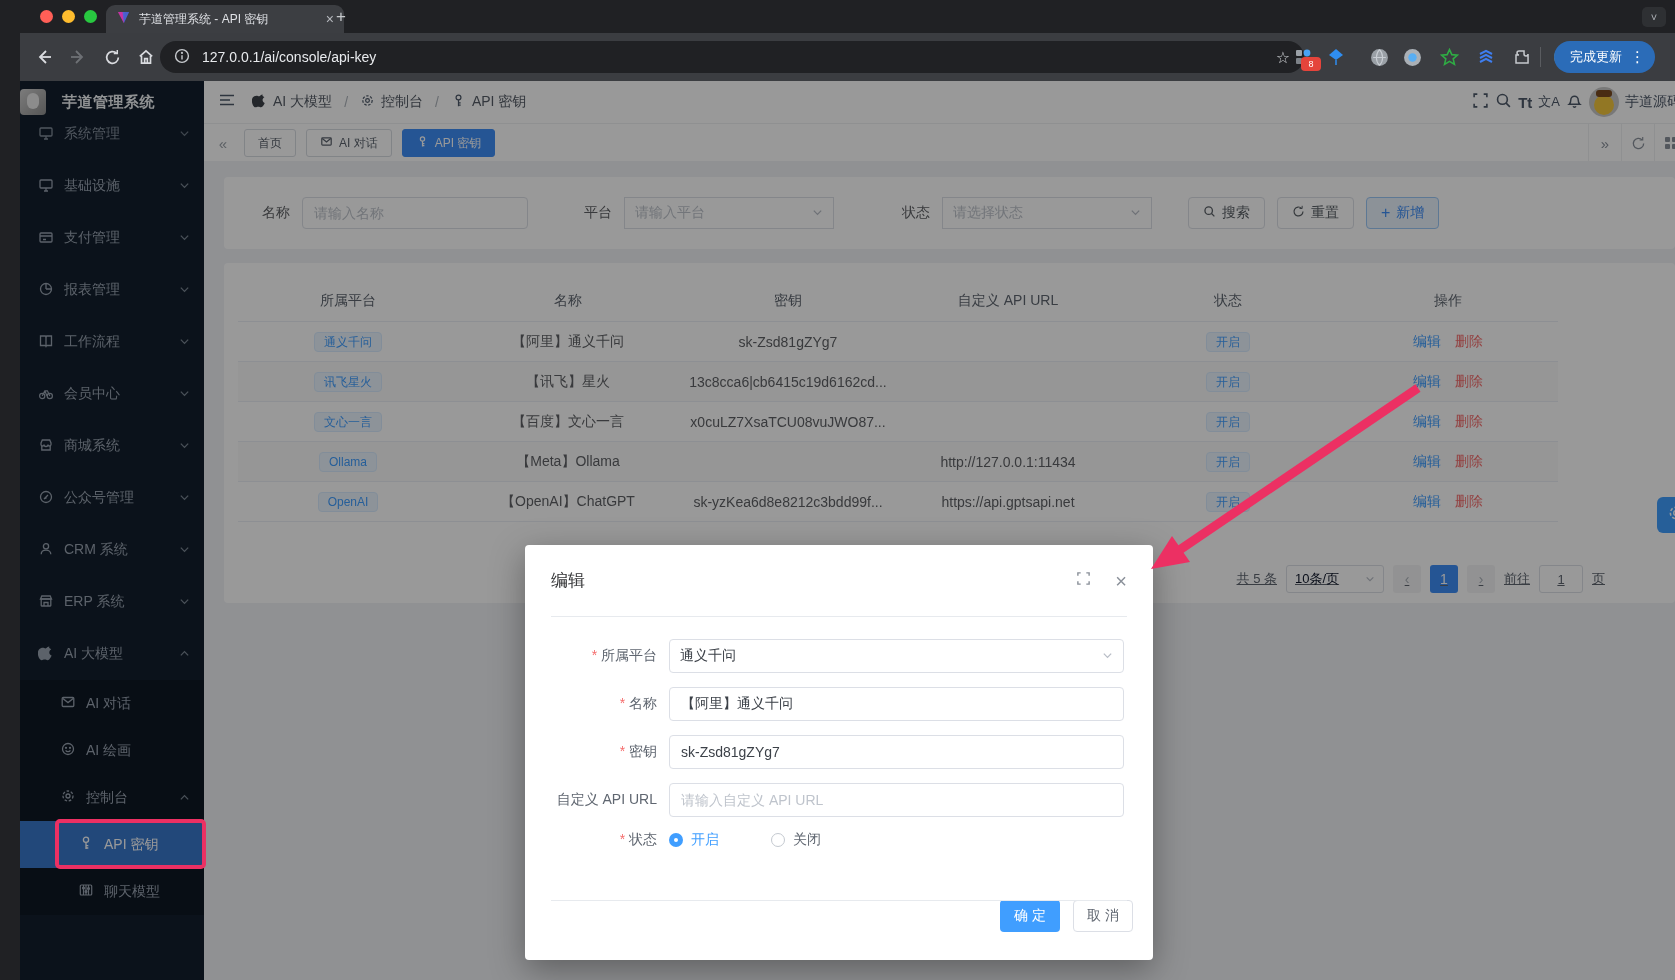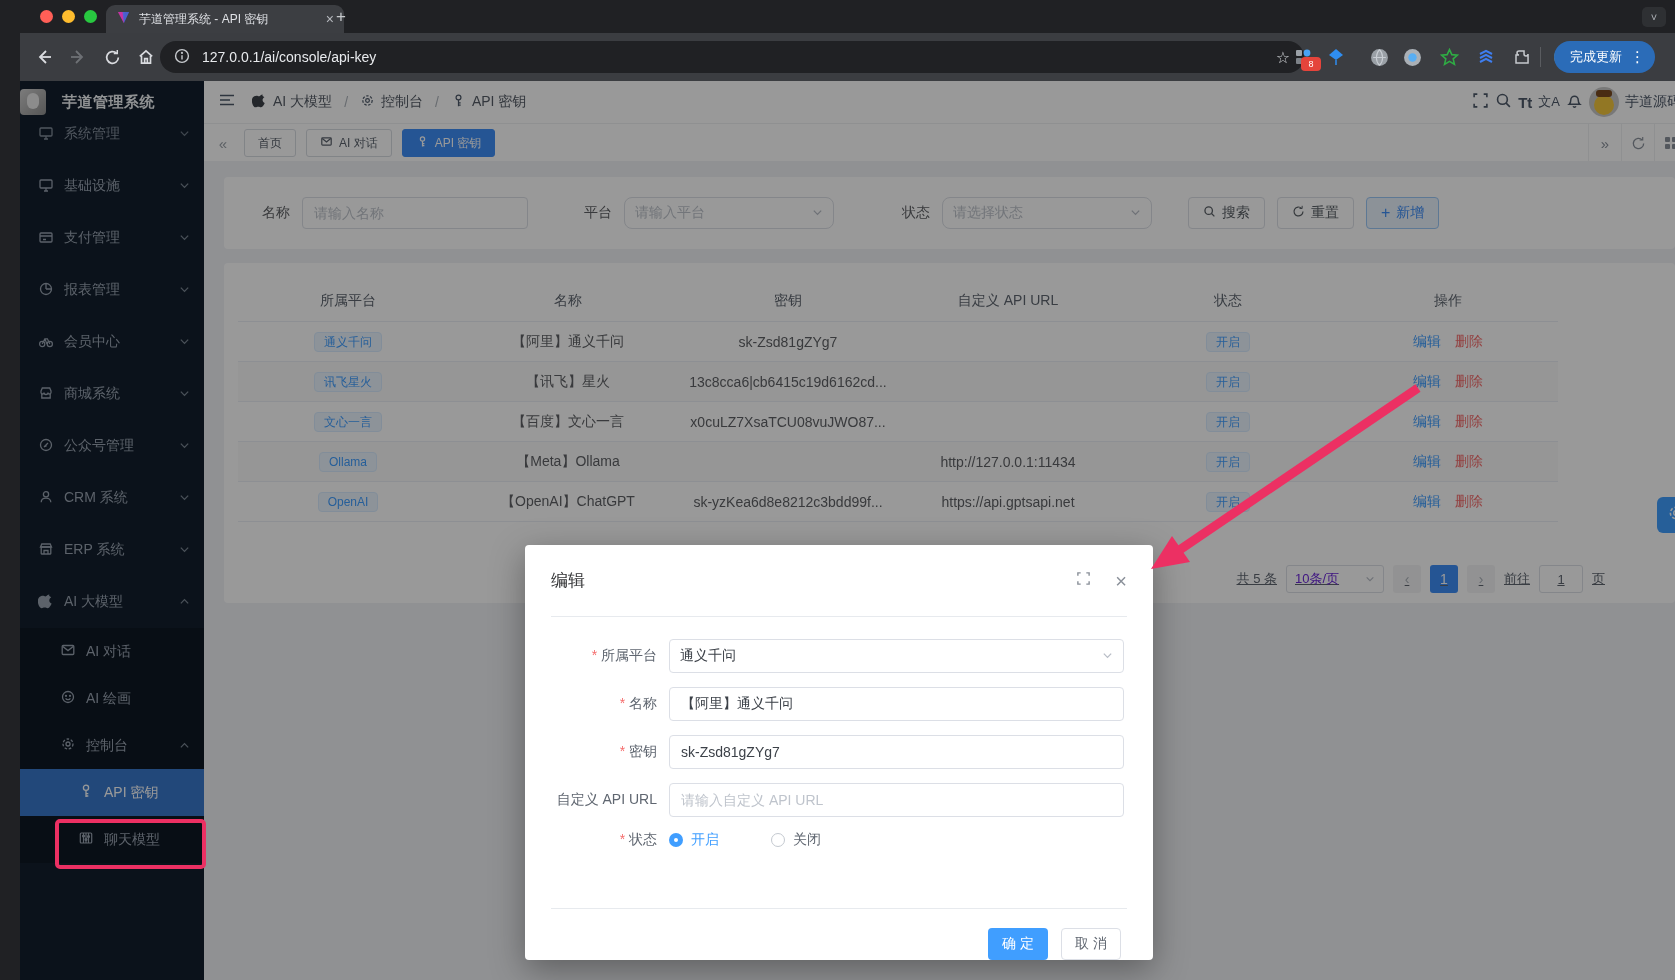"请输入平台" .sel { border-radius: 8px -> 0 }
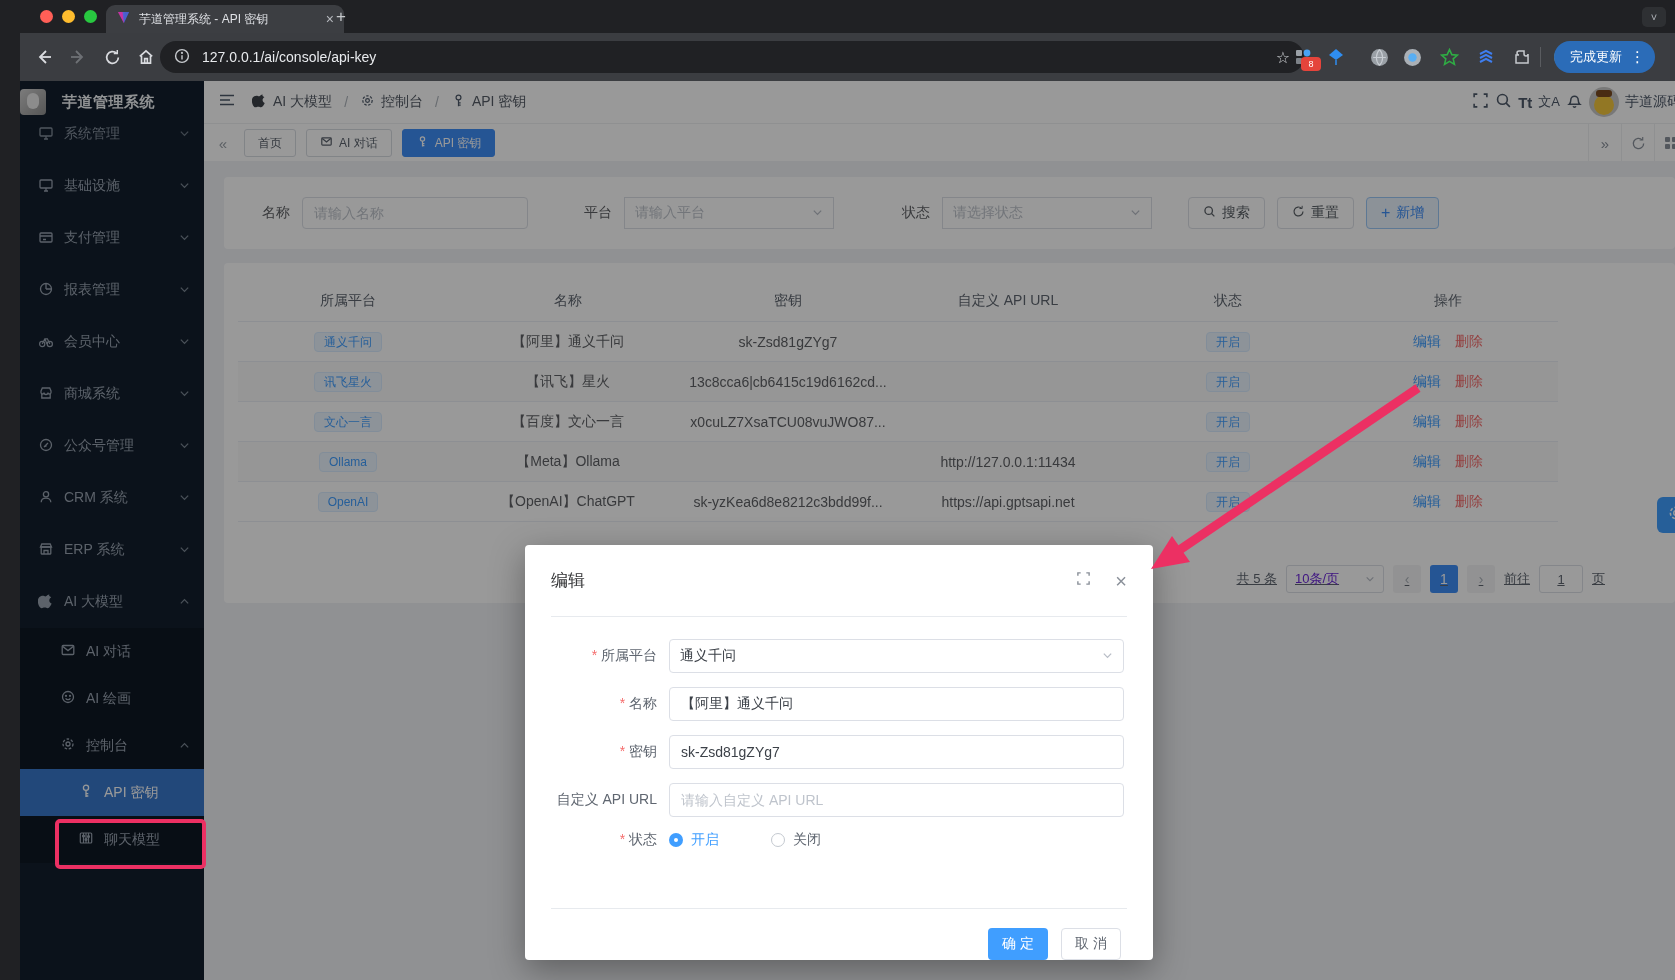"工作流程" div.m-item { html: none -> <div> <span><svg> <path></path> <path></path> </svg></span> <span>工作流程</span> <span><svg> <path></path> </svg></span> </div> }
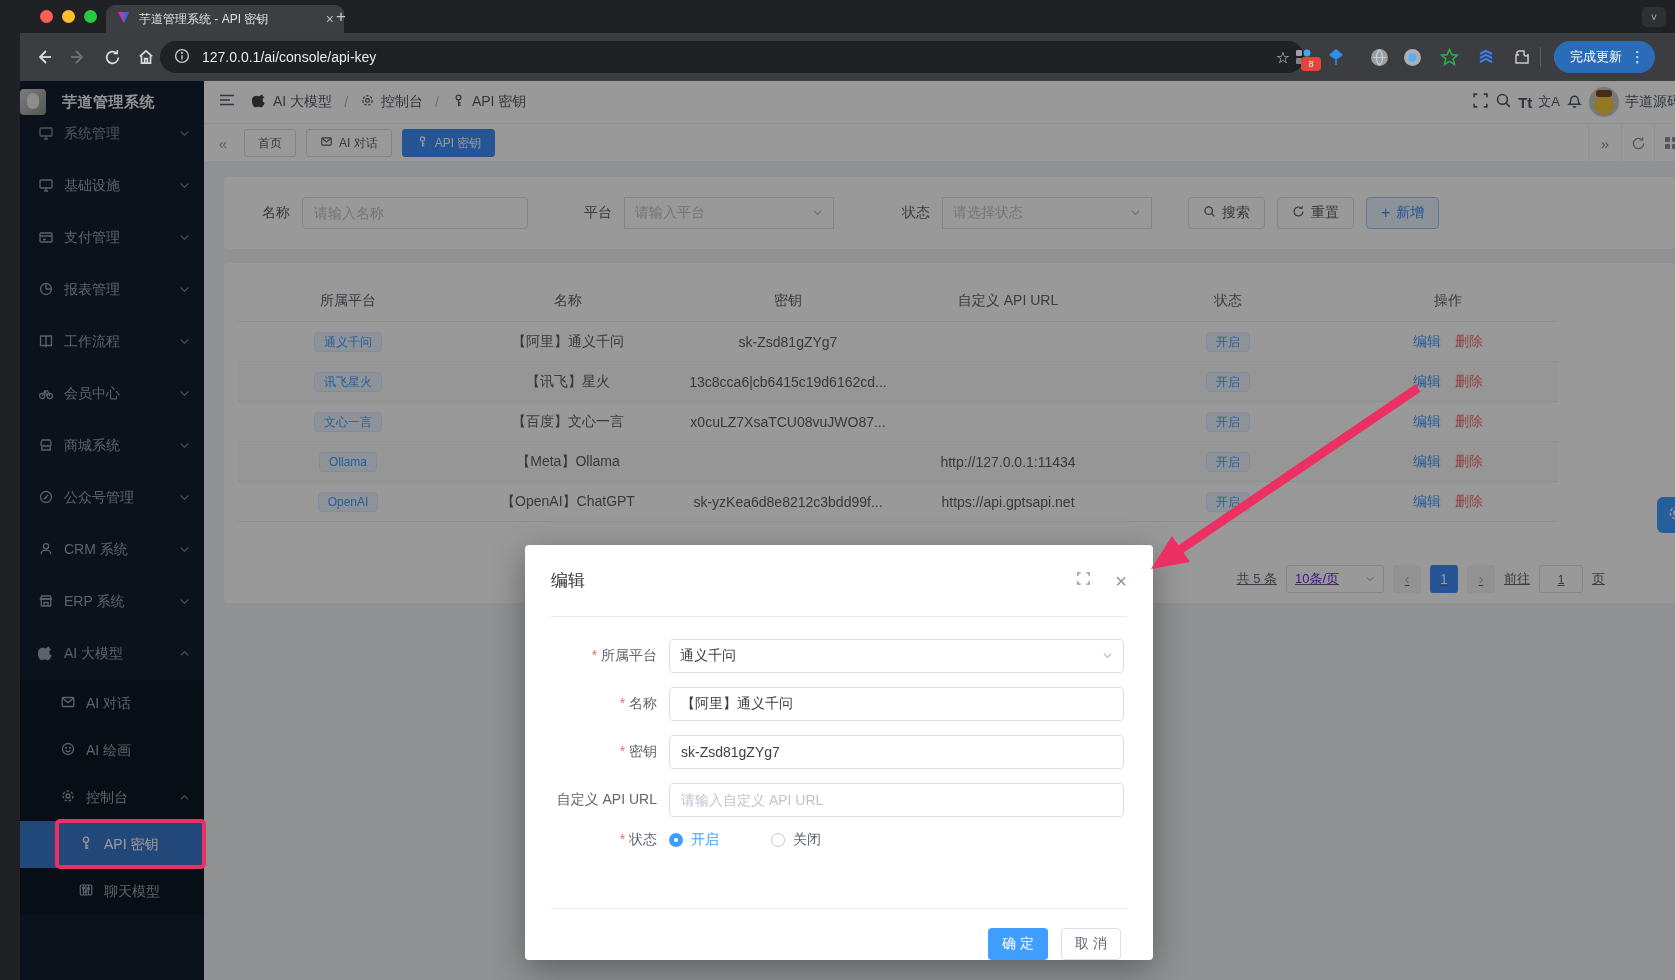"10条/页" .pg-sel { color: #6d28d9 -> #0f172a }
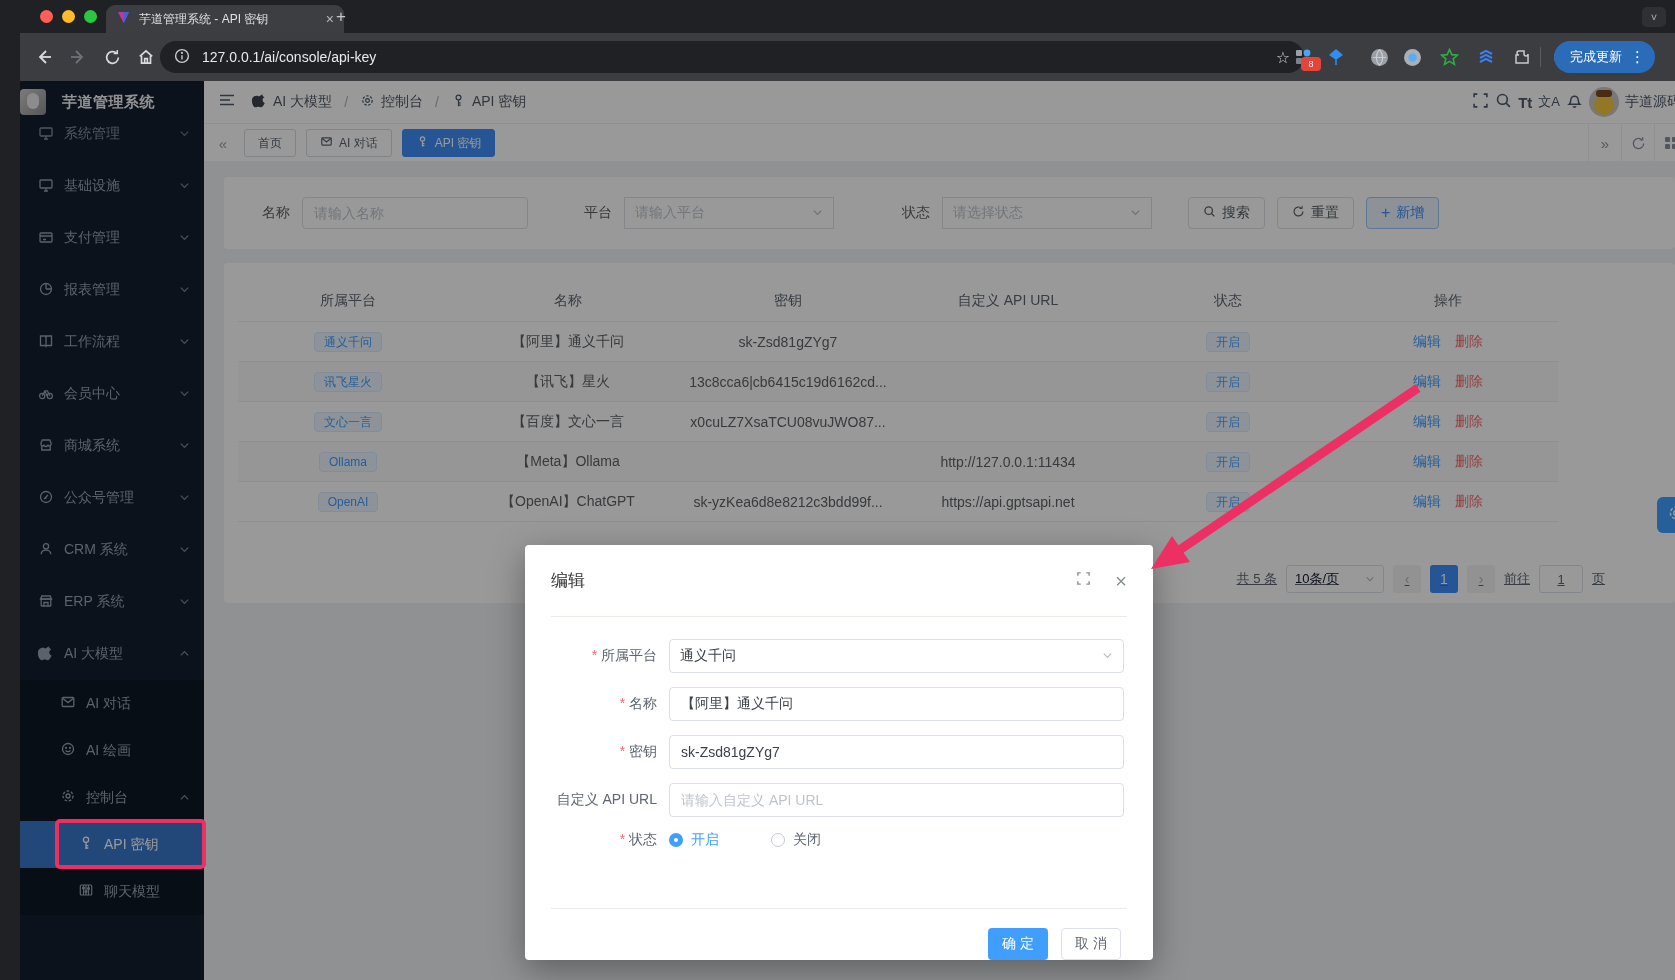"确 定" .modal-ft { align-items: flex-end -> flex-start; height: 52px -> 60px; padding-right: 32px -> 20px }
